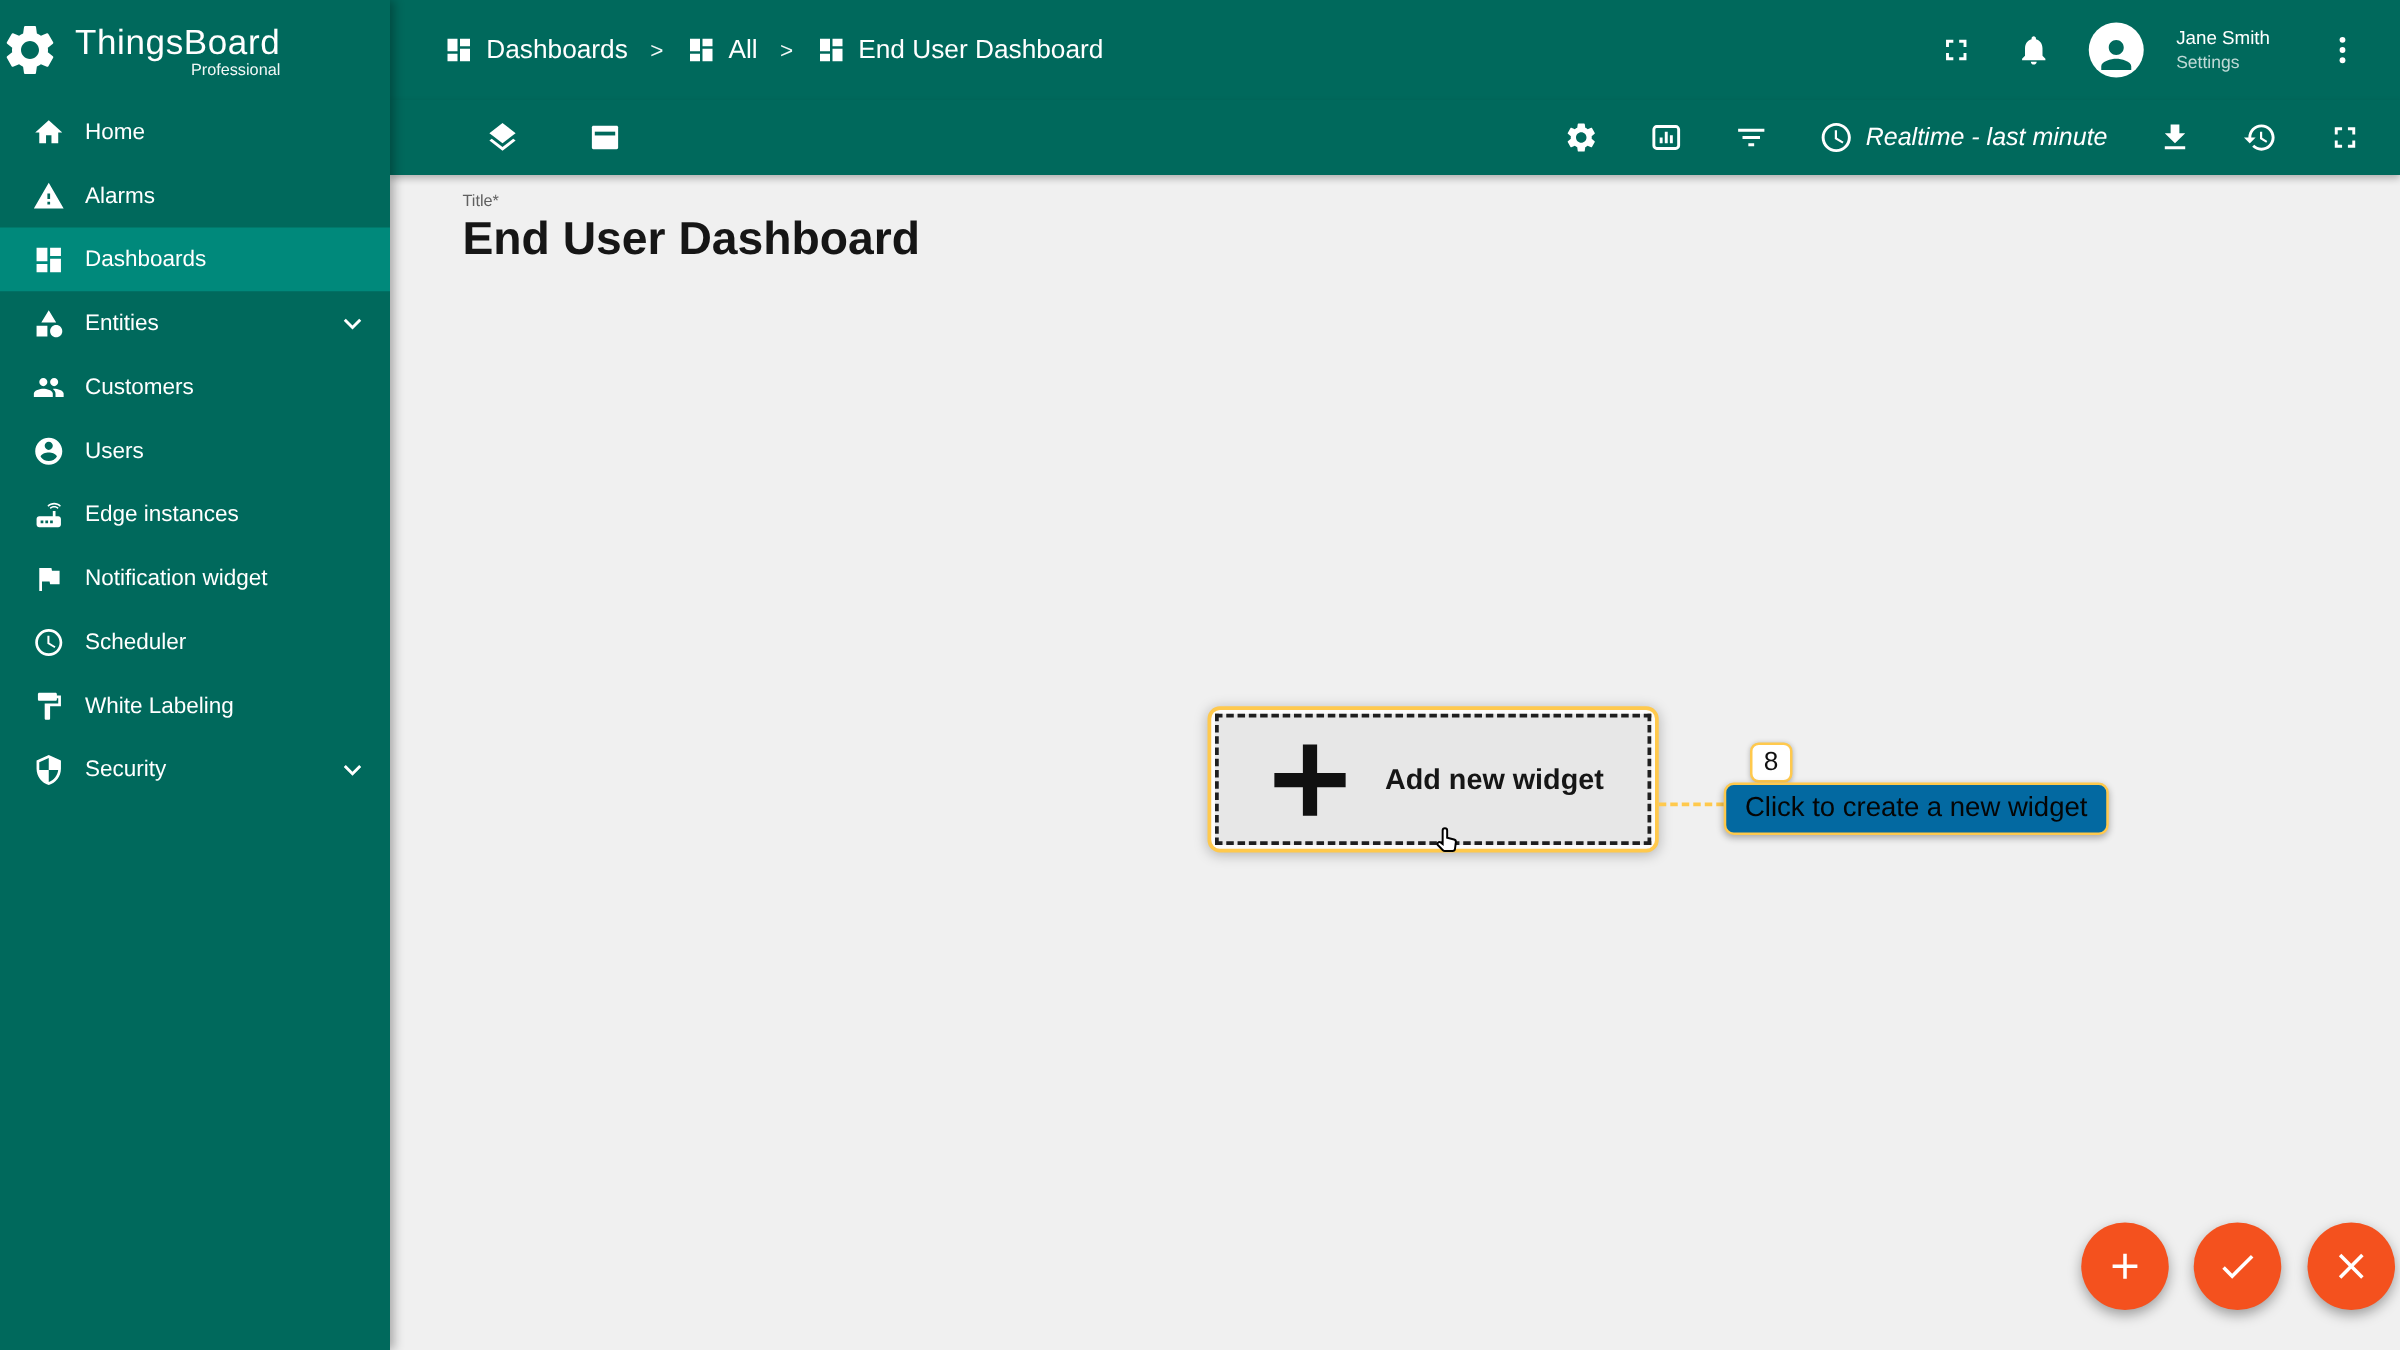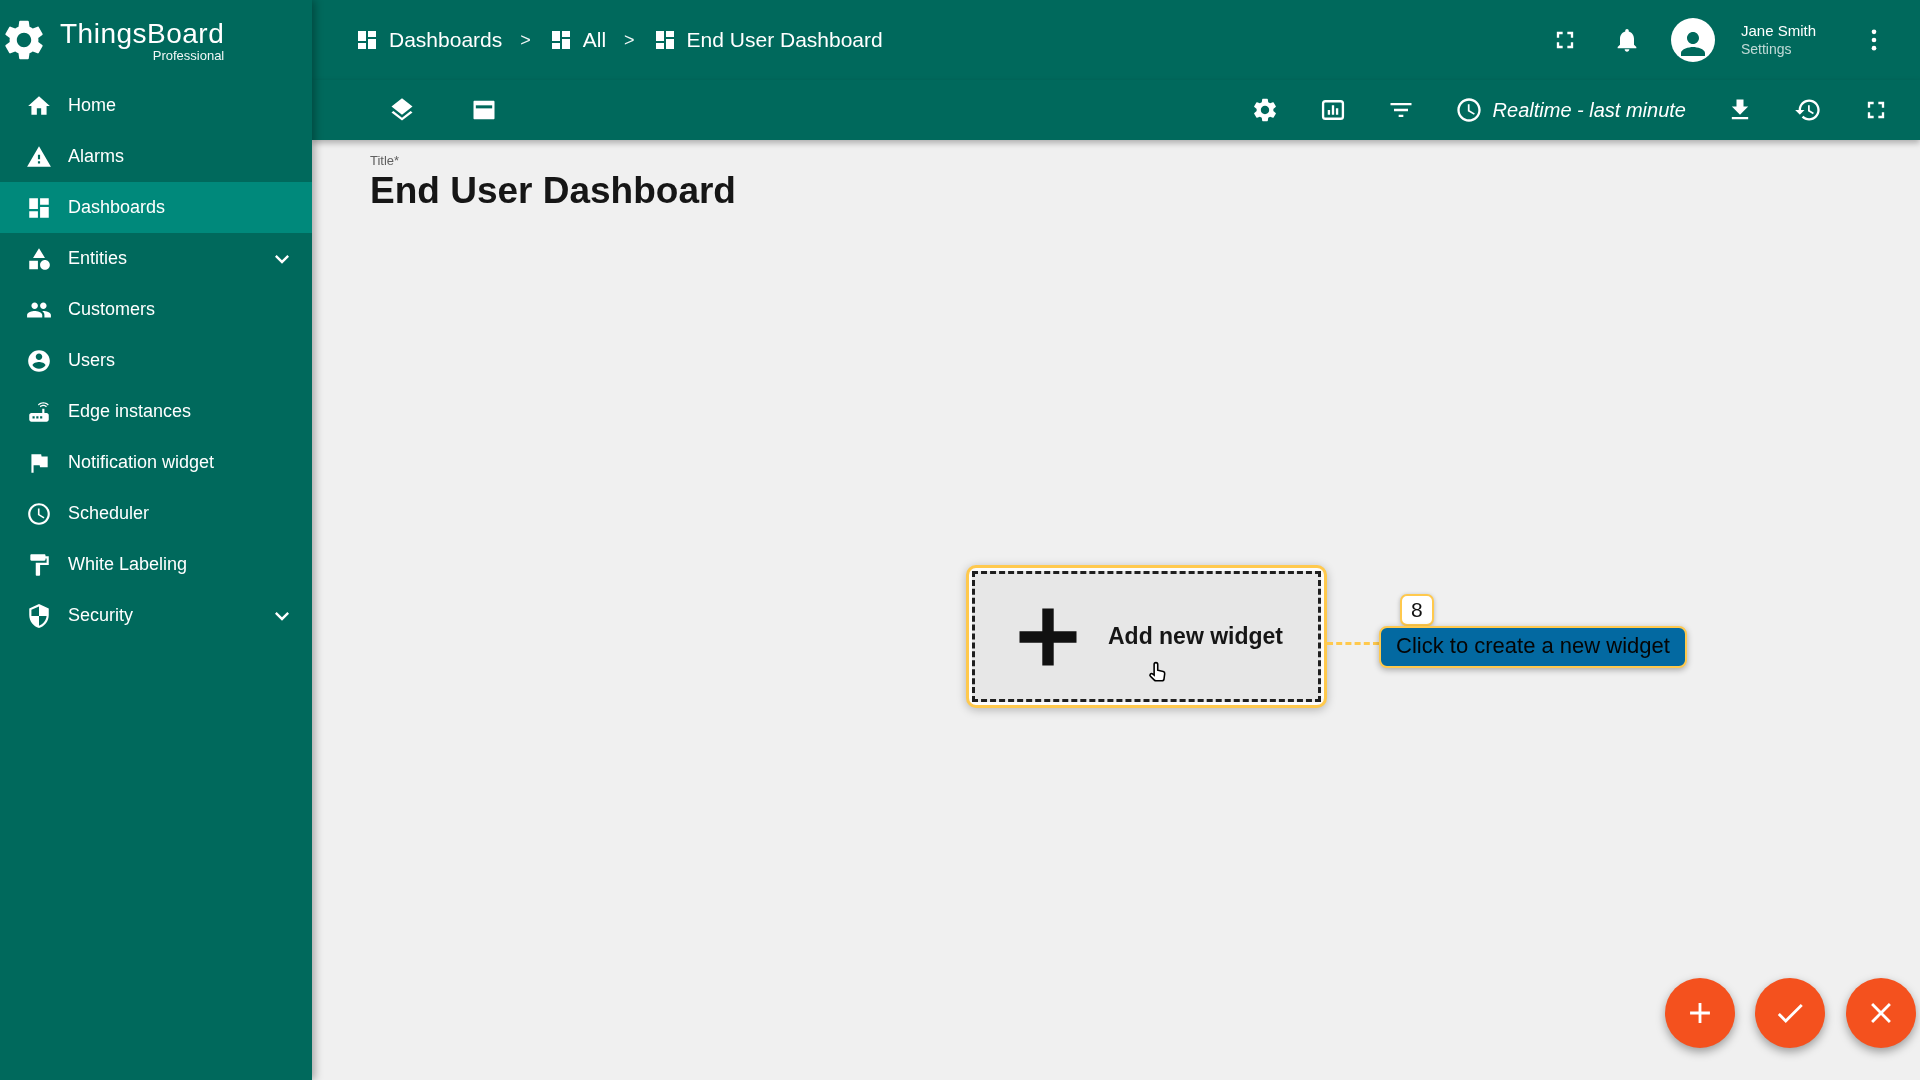"Add new widget" .add-widget { height: 131px -> 105px }
